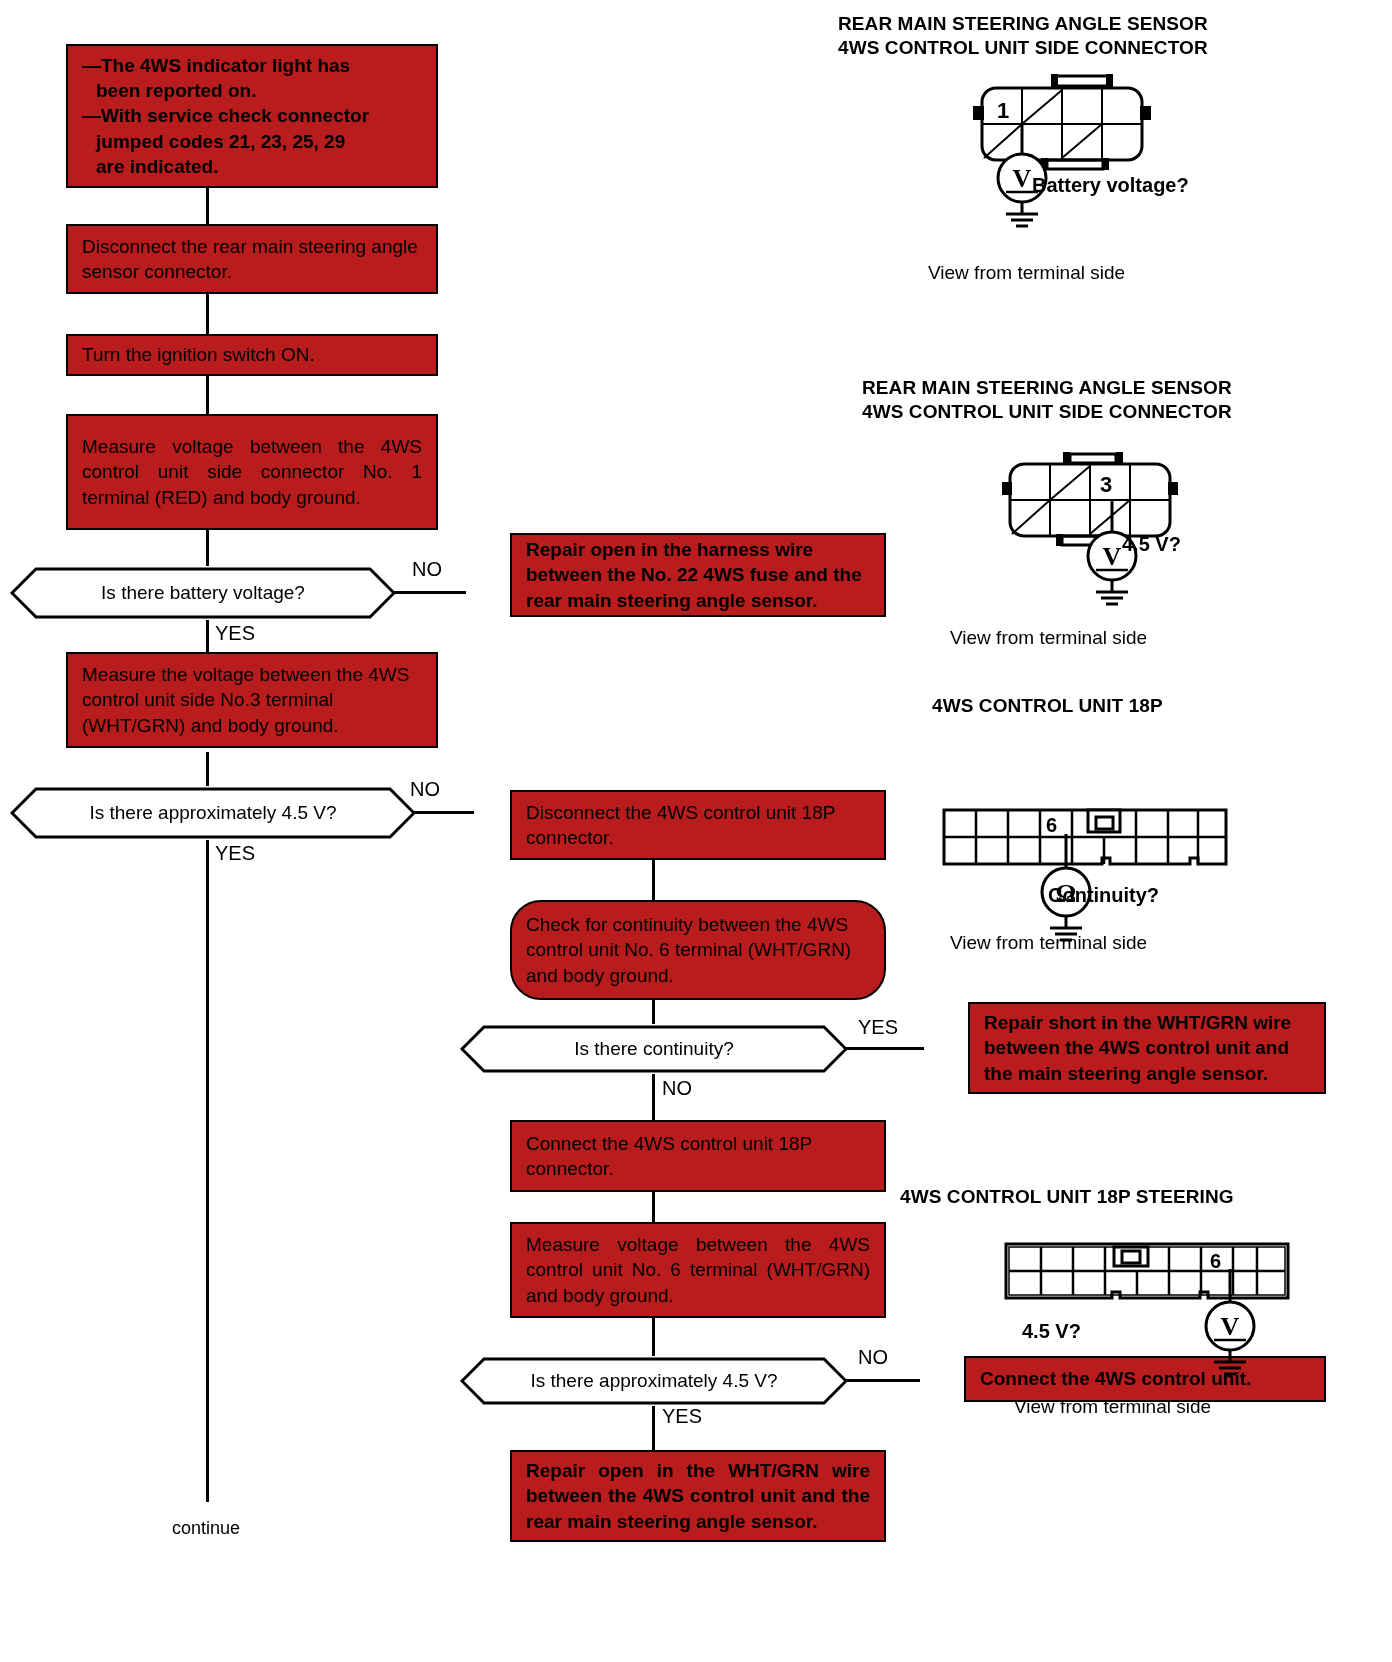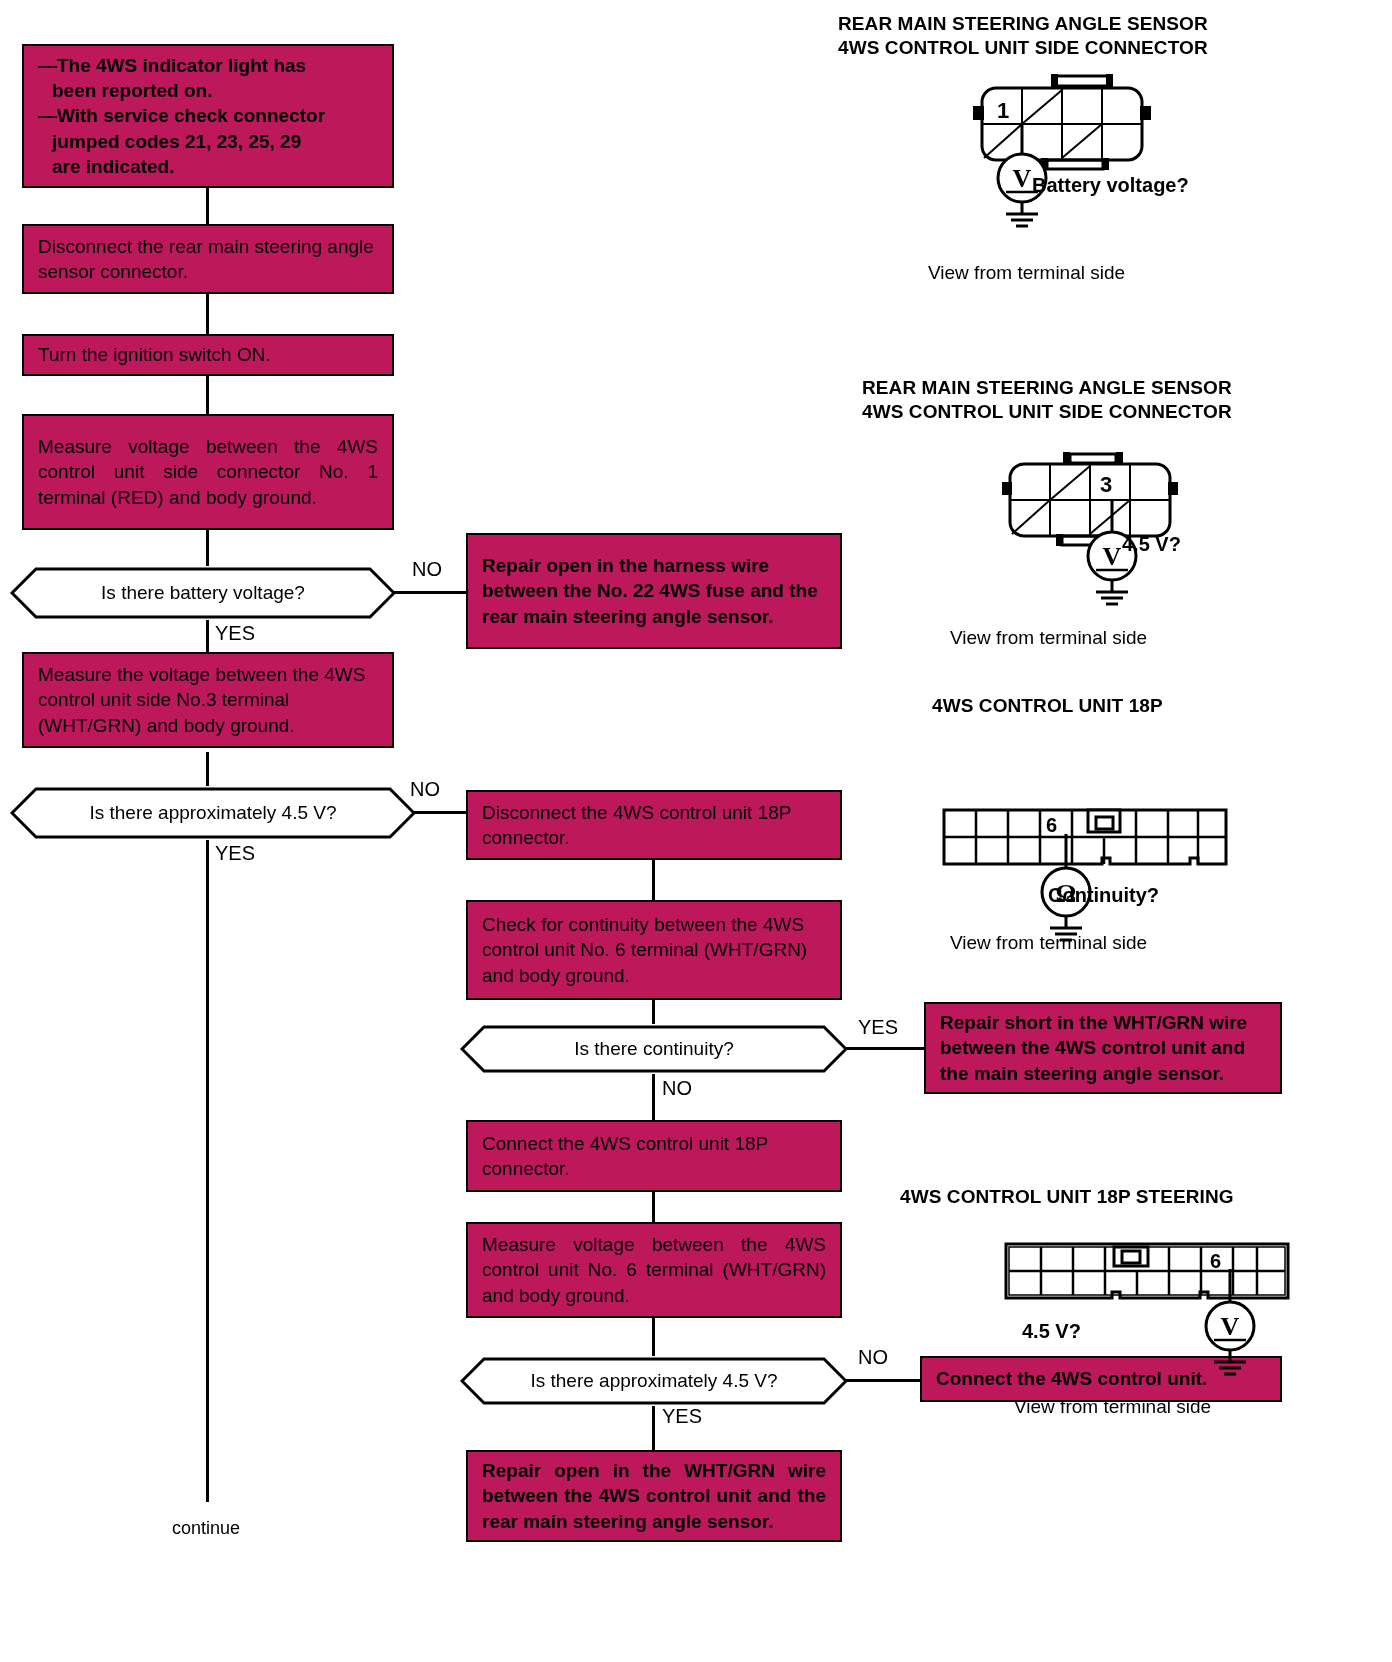"—The 4WS indicator light has" .box { background: #be185d -> #b91c1c; margin-left: none -> 44px }
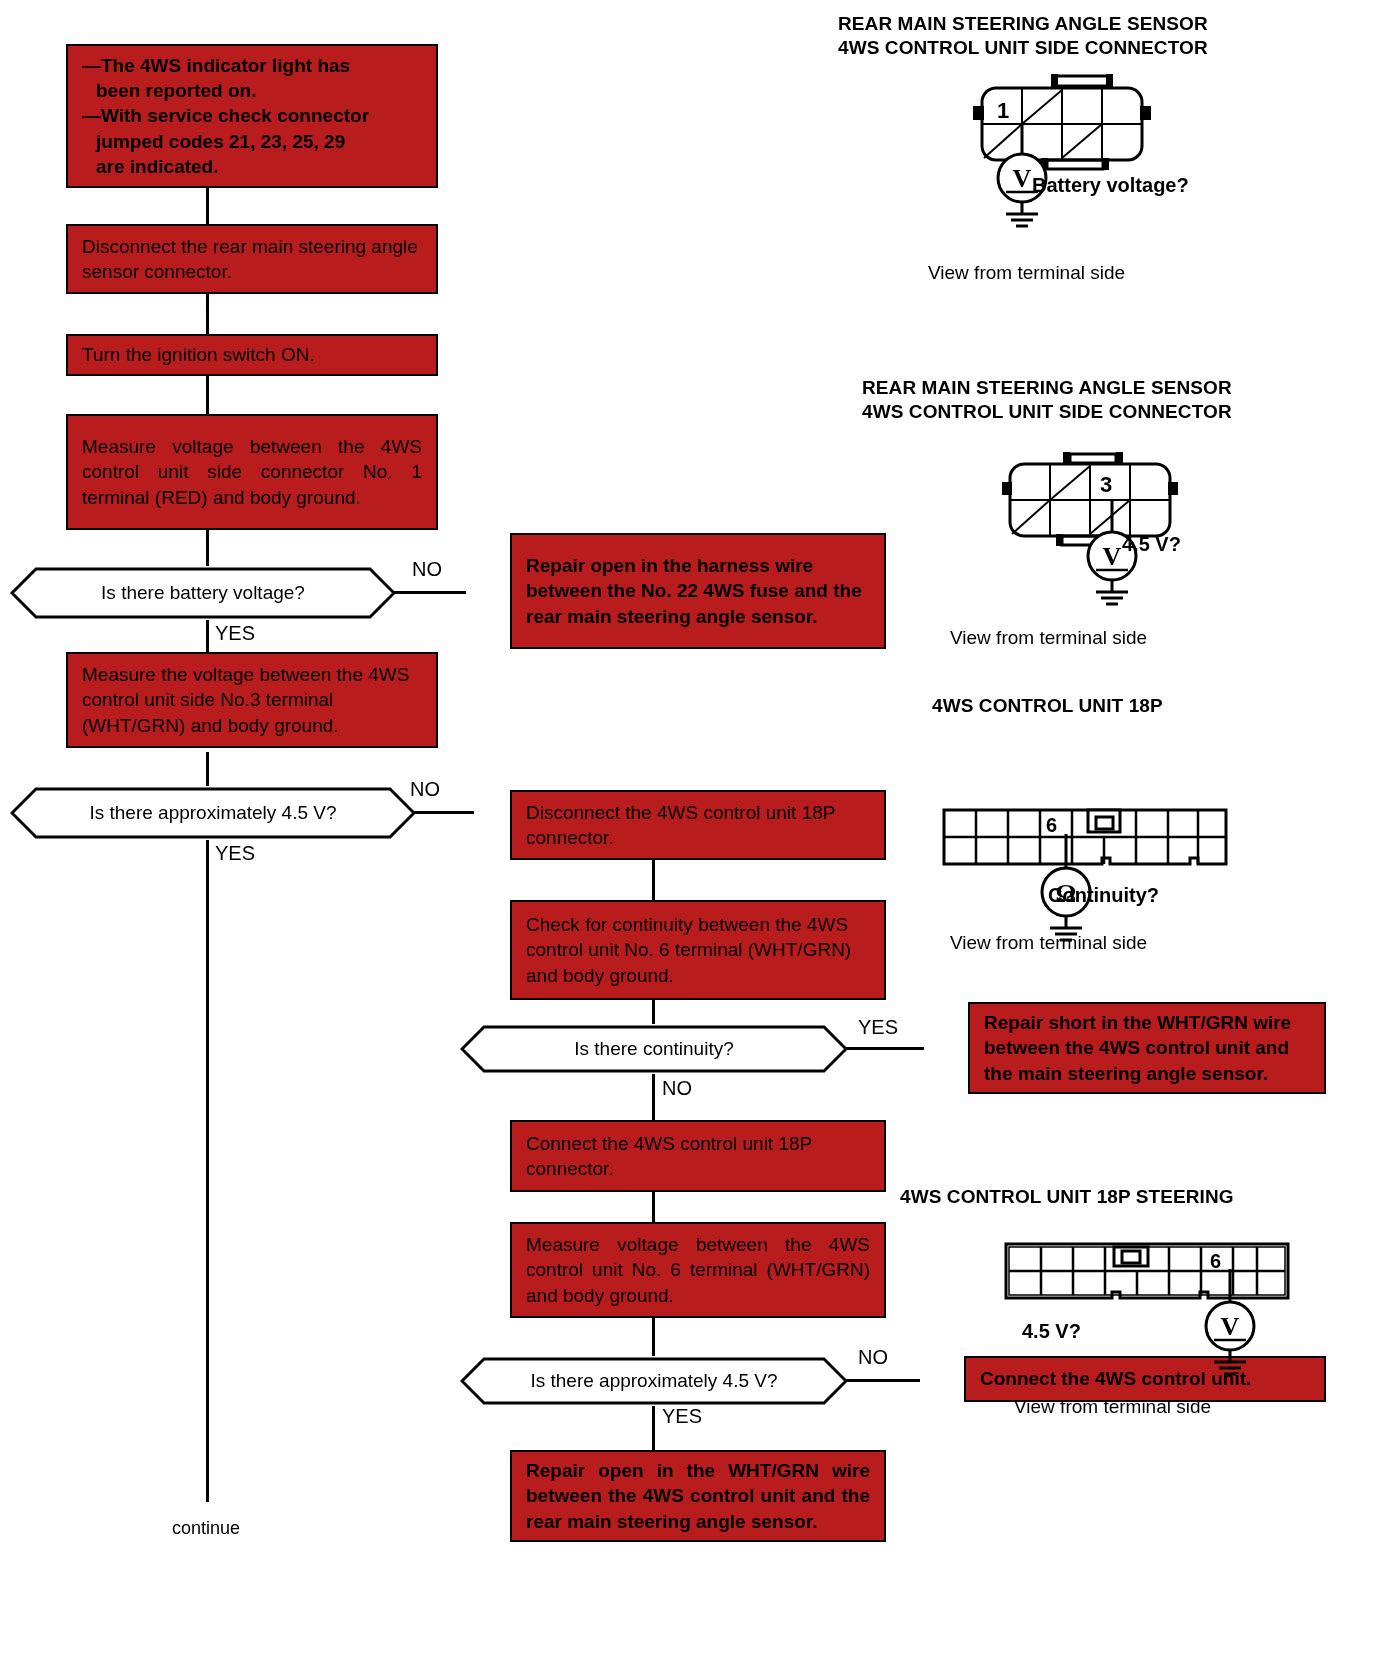"Repair open in the harness" div.box { height: 116px -> 84px }
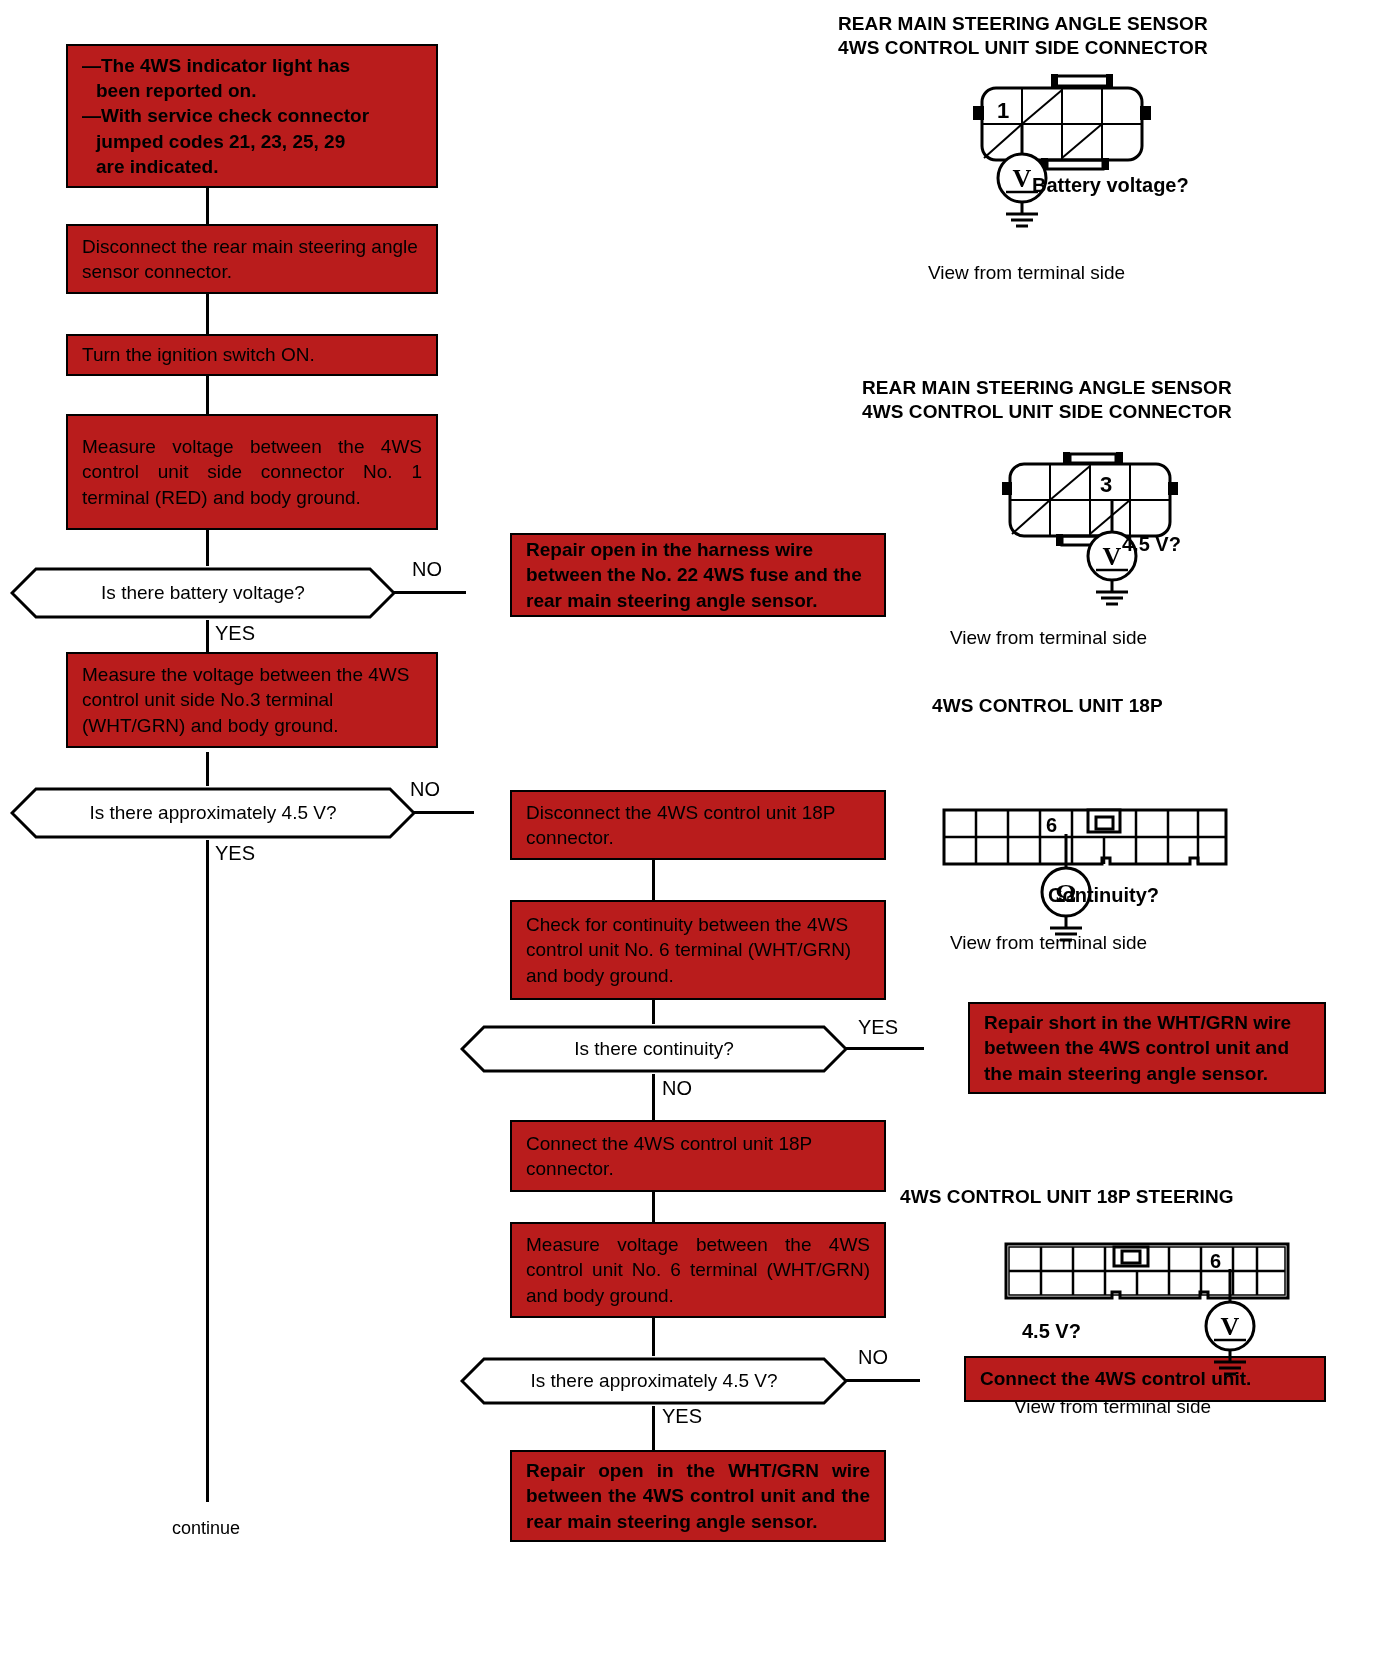"Check for continuity between the" div.box { border-radius: none -> 31px }
